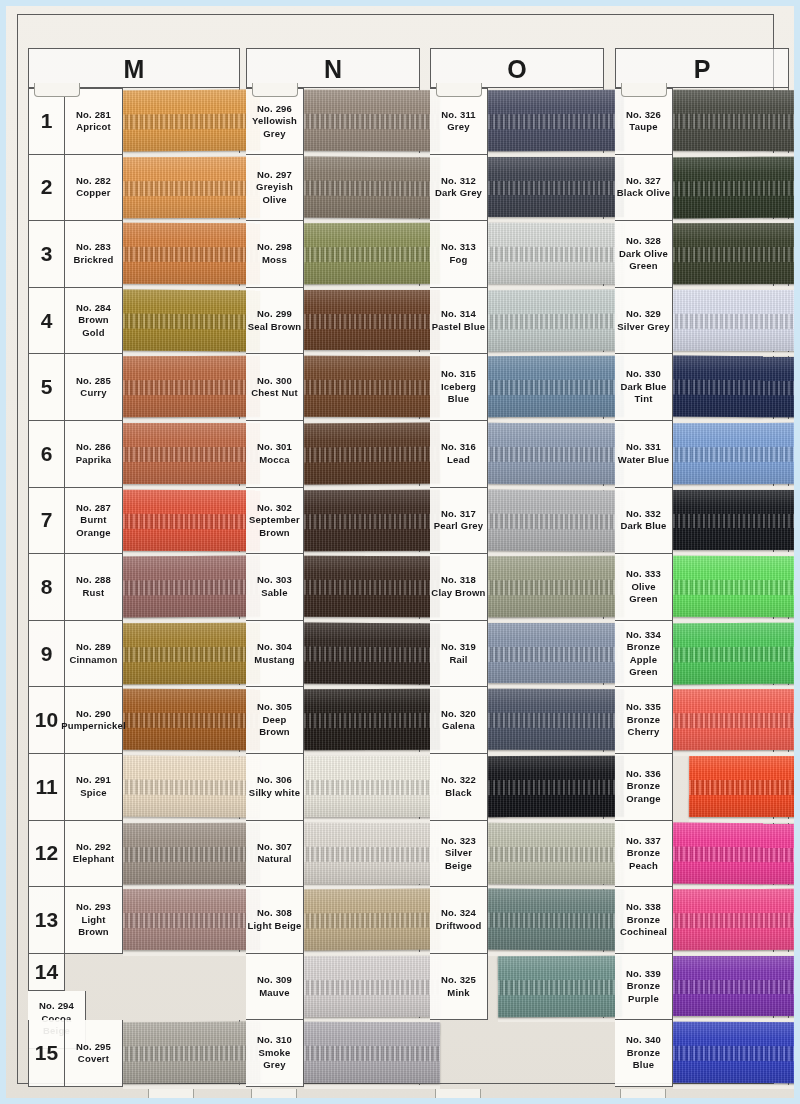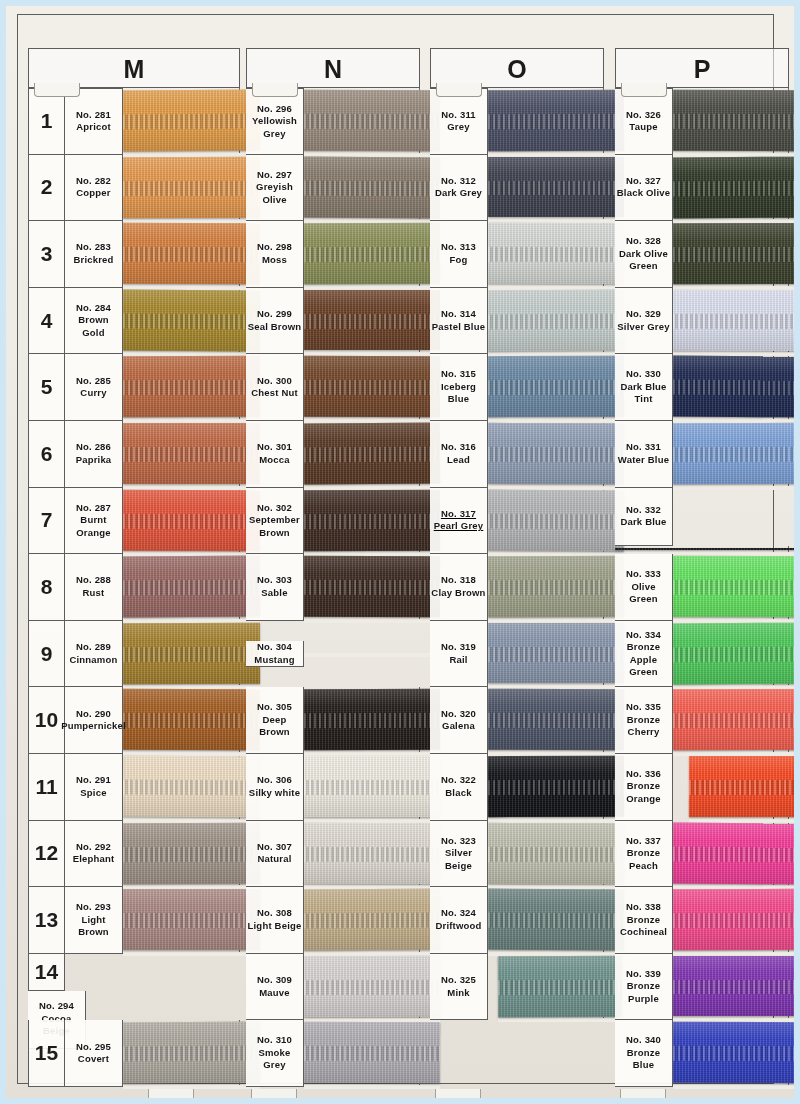"No. 317" div.row { text-decoration: underline -> none }
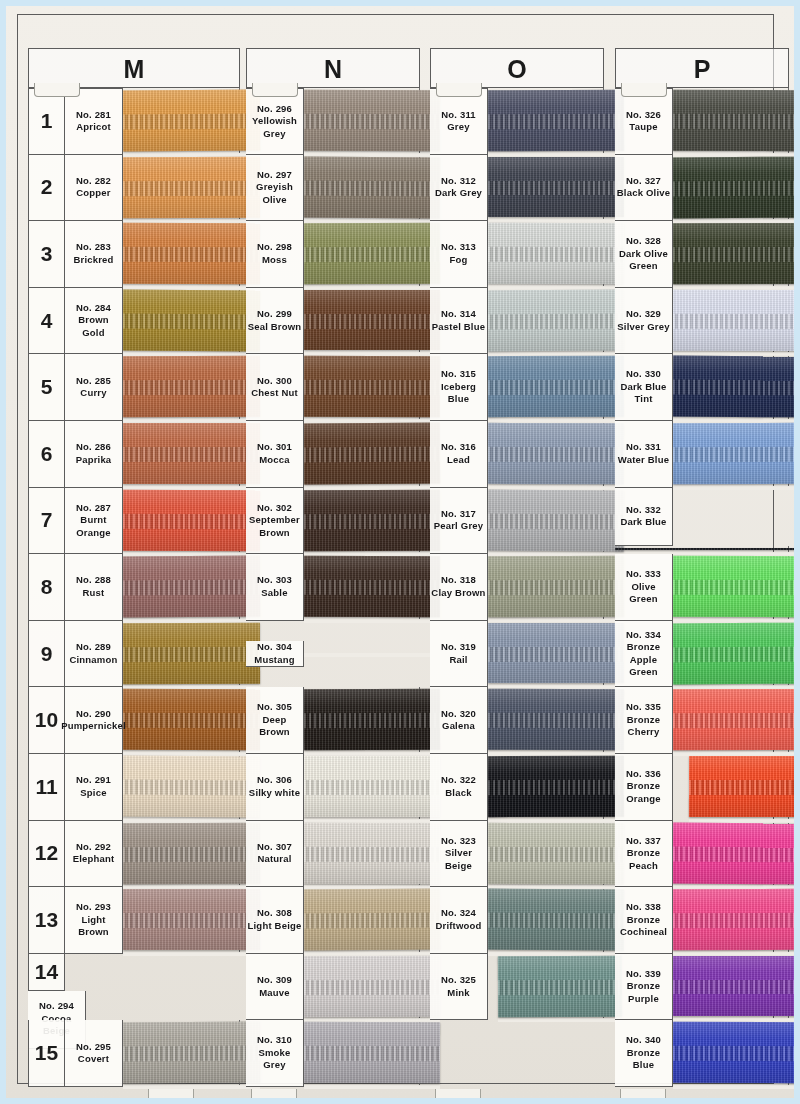"No. 332" div.row { flex-direction: column -> none }
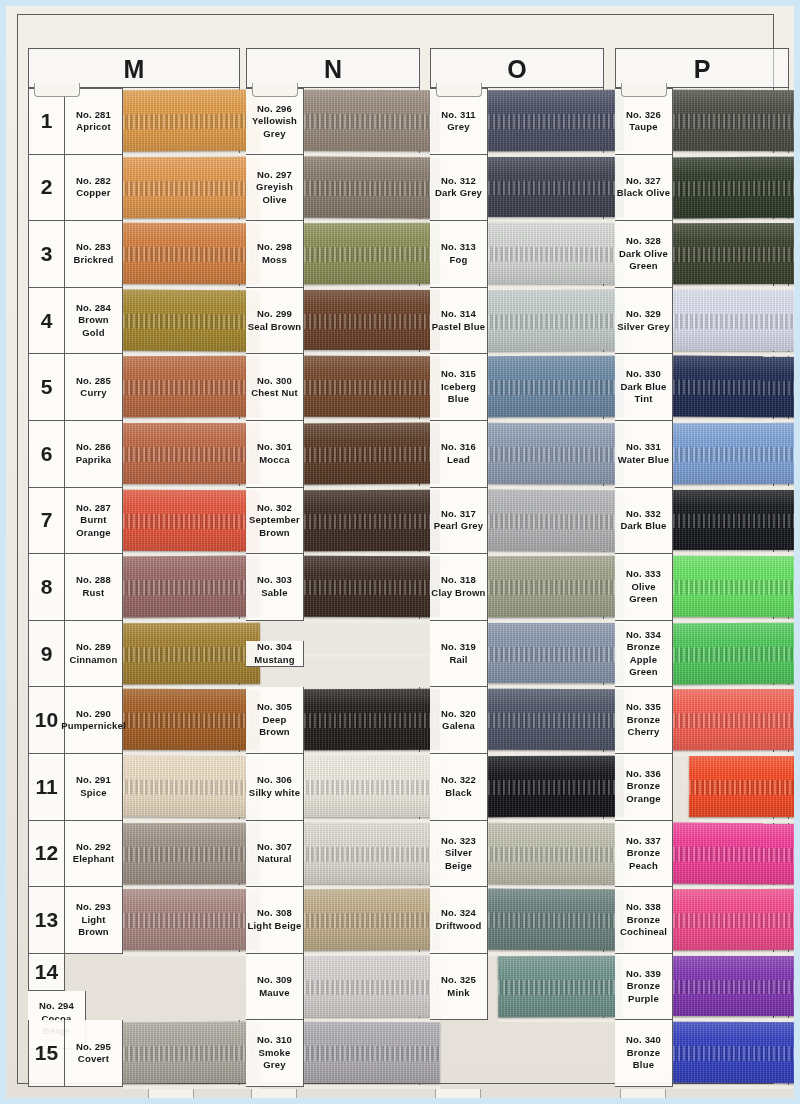"No. 304" div.row { align-items: center -> none }
